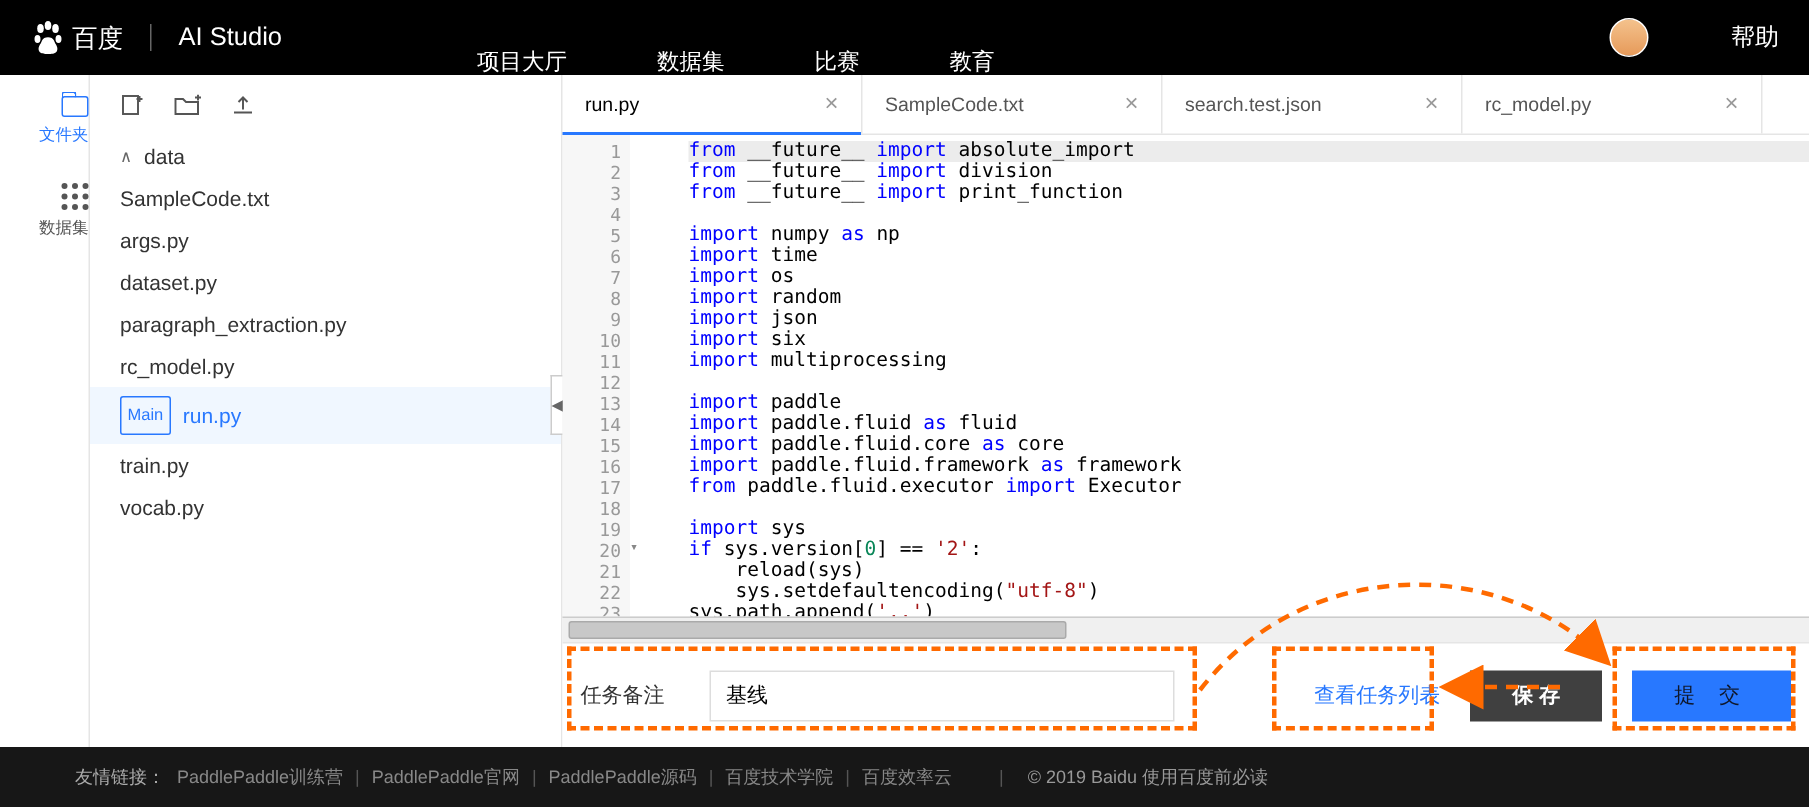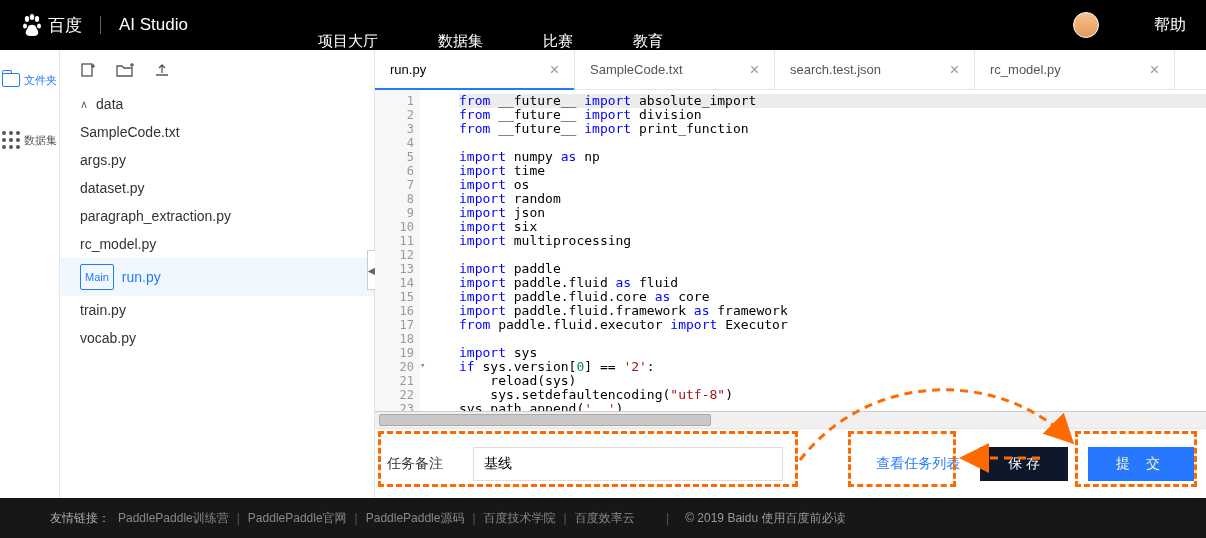"文件夹" .left-nav-item { align-items: center -> flex-end; flex-direction: row -> column }
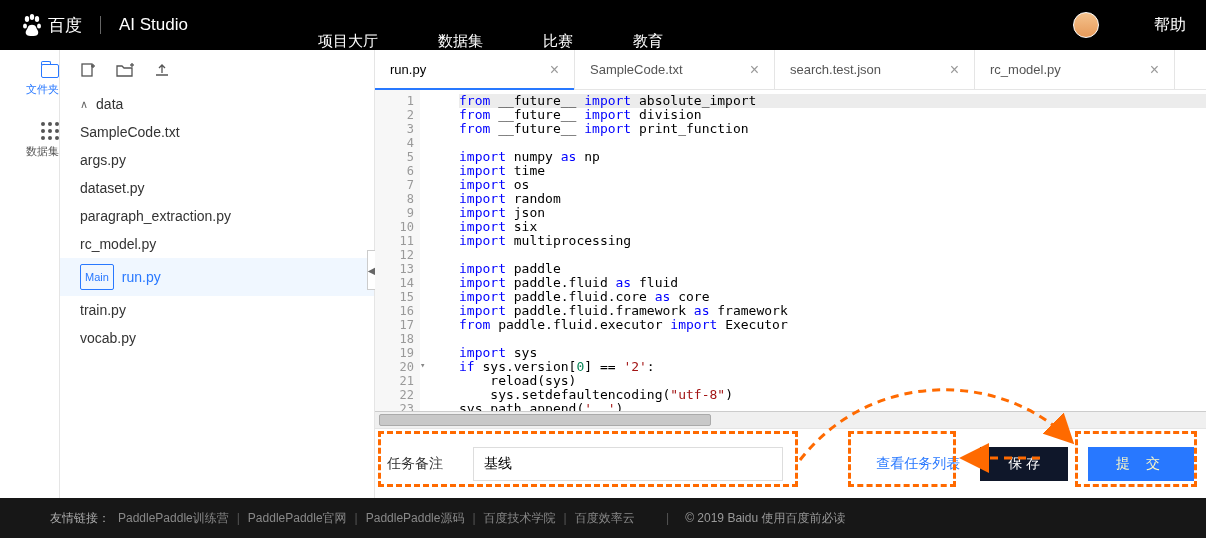"保 存" .gray-btn { background: #0f172a -> #404040; font-weight: none -> bold }
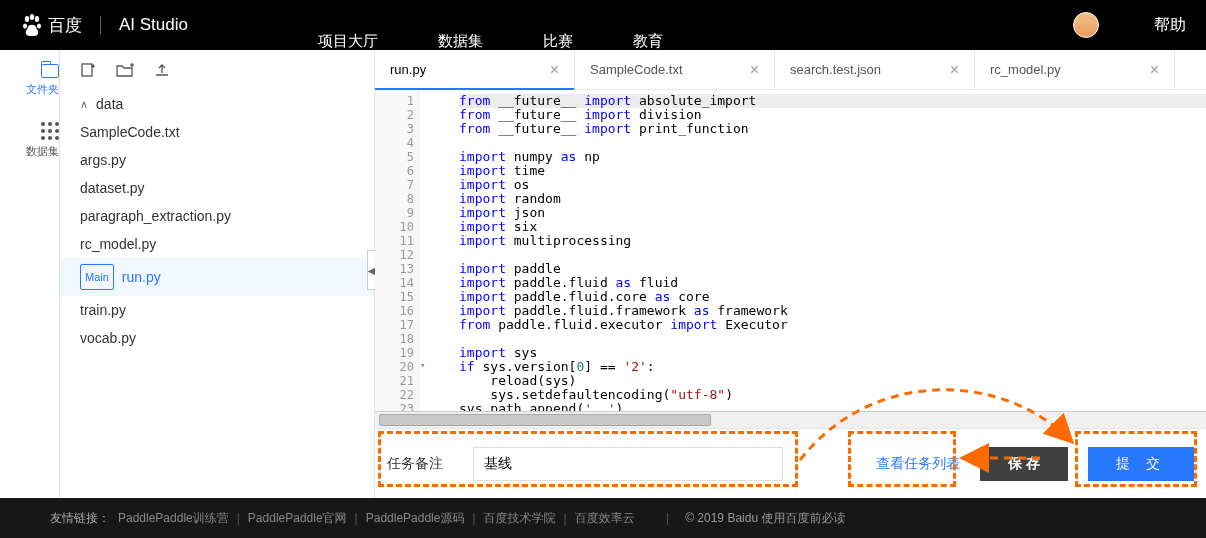"提 交" .blue-btn { color: #fef9c3 -> #0f172a }
